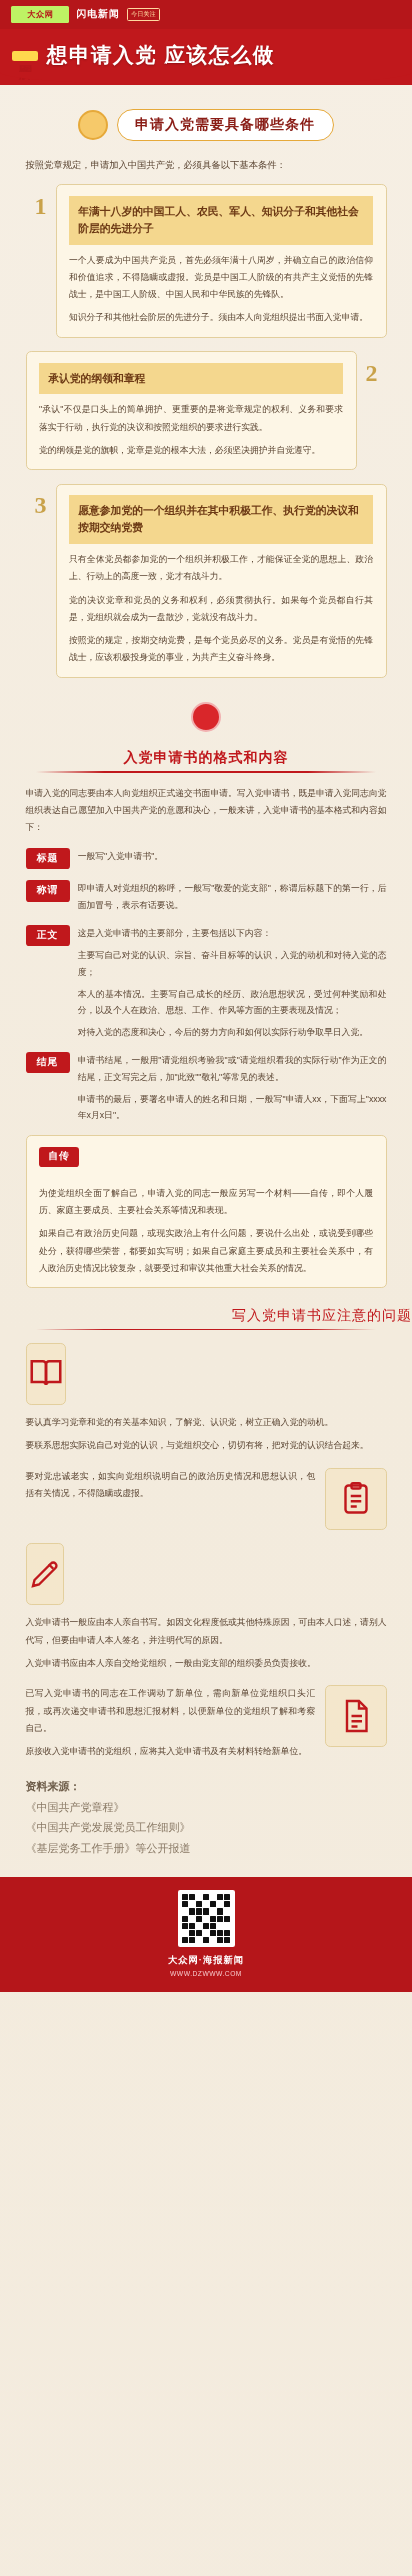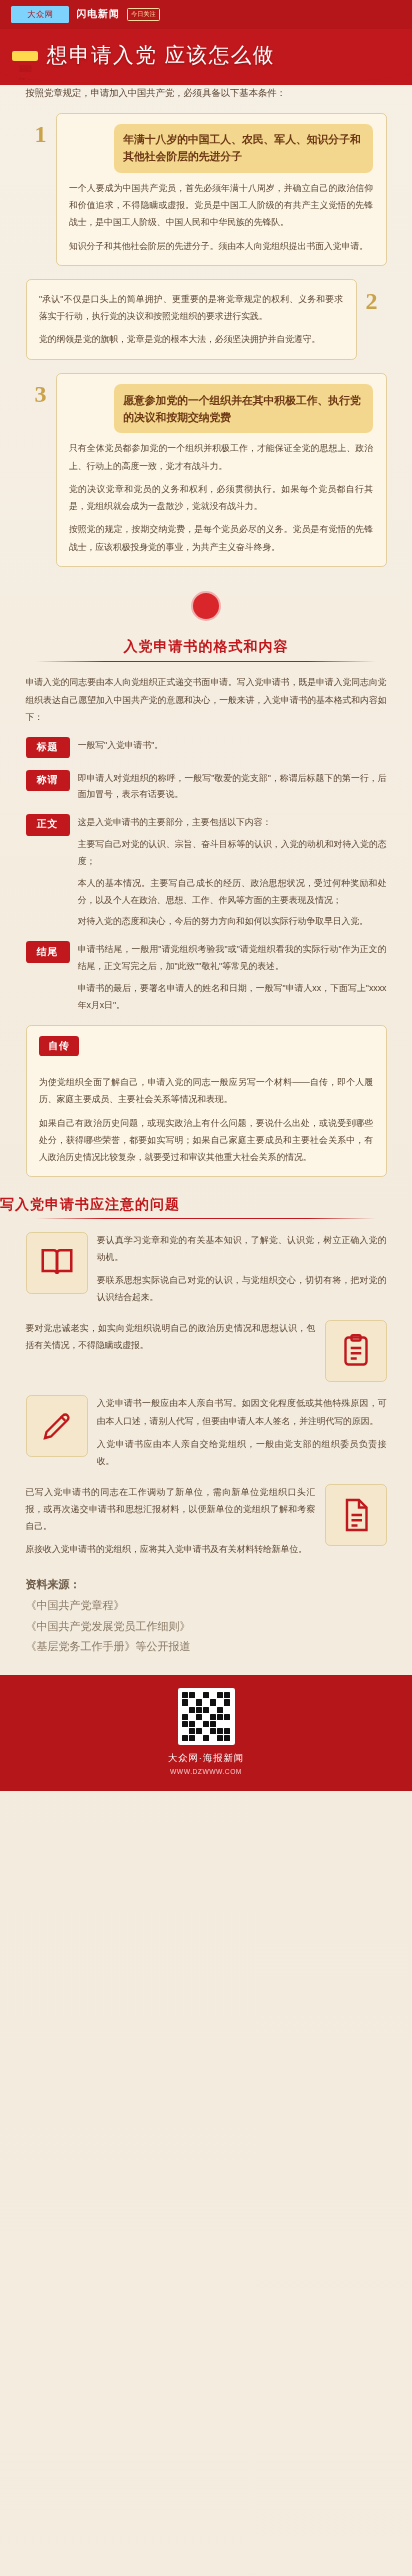"大众网" .topbar .logo-mark { background: #7dd3fc -> #bef264; font-weight: normal -> bold }
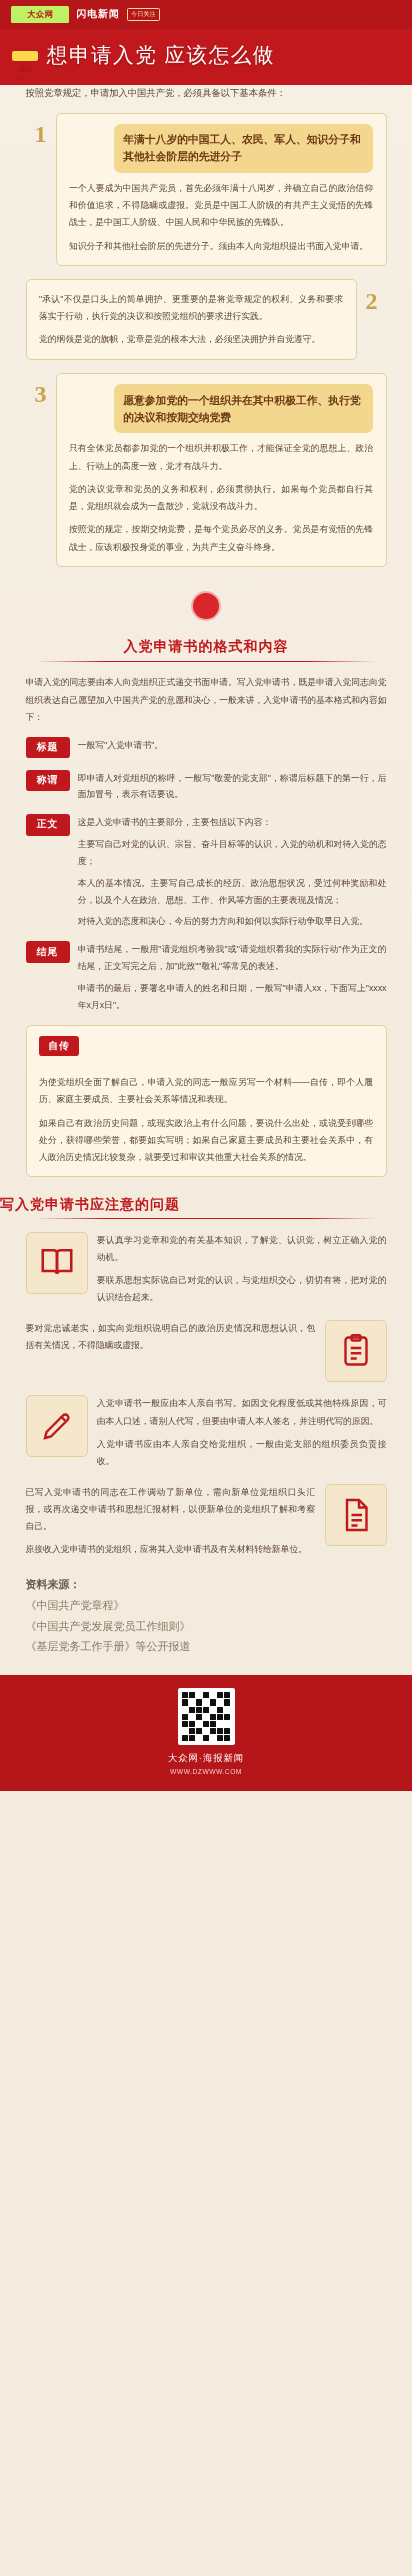"想申请入党 应该怎么做" .title-main { font-weight: normal -> bold }
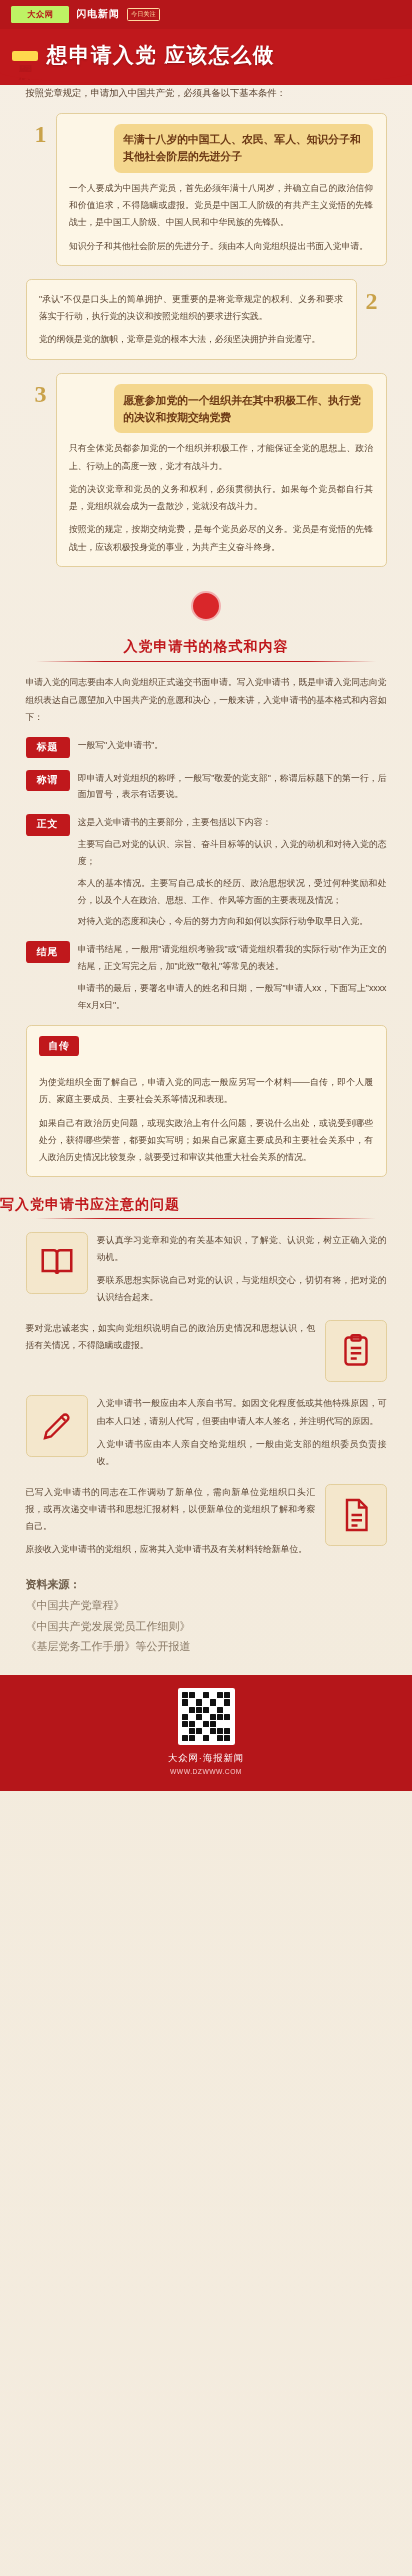"申请入党需要具备哪些条件" div.sec-head { html: none -> <div> <div></div> <div>申请入党需要具备哪些条件</div> </div> }
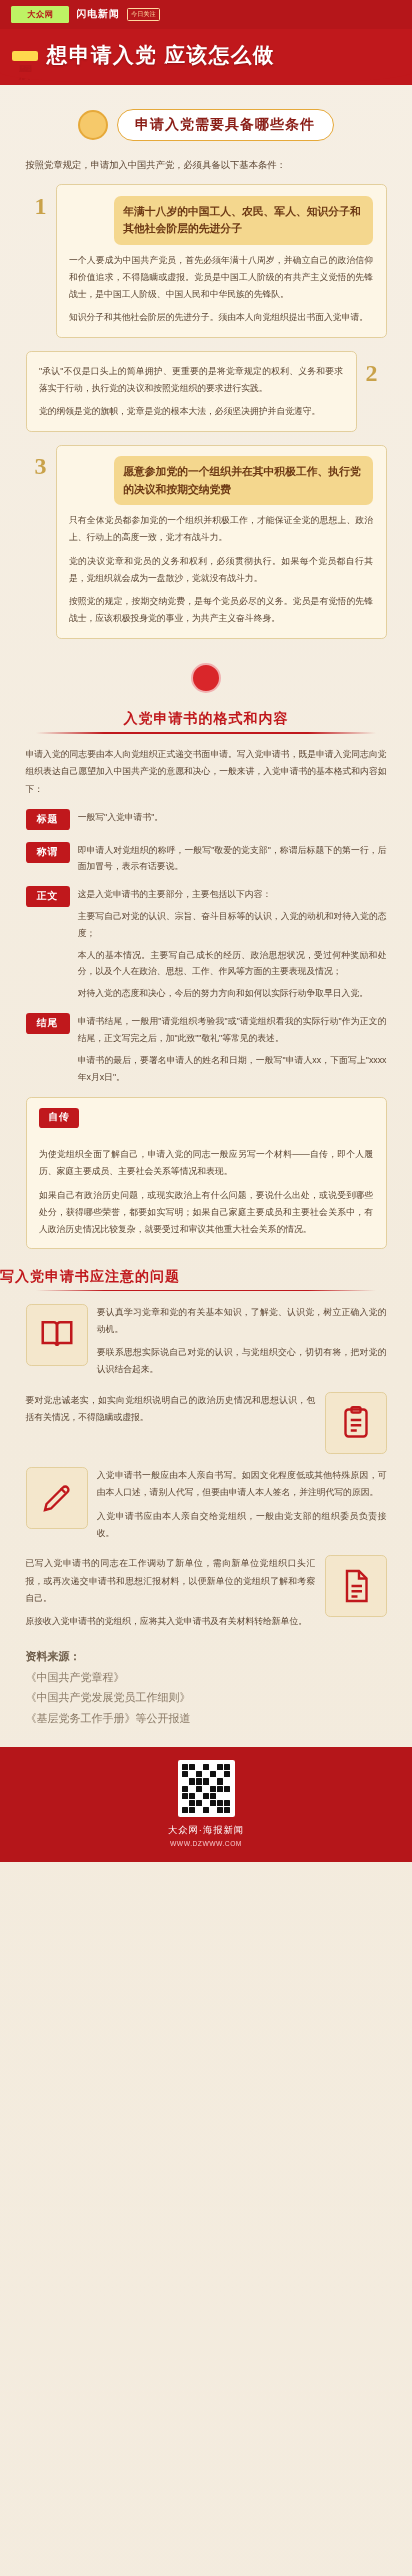"年满十八岁的中国工人、农民、军人、知识分子和其他社会阶层的先进分子" .cond-title { border-radius: 7px -> 0; margin-left: 45px -> none }
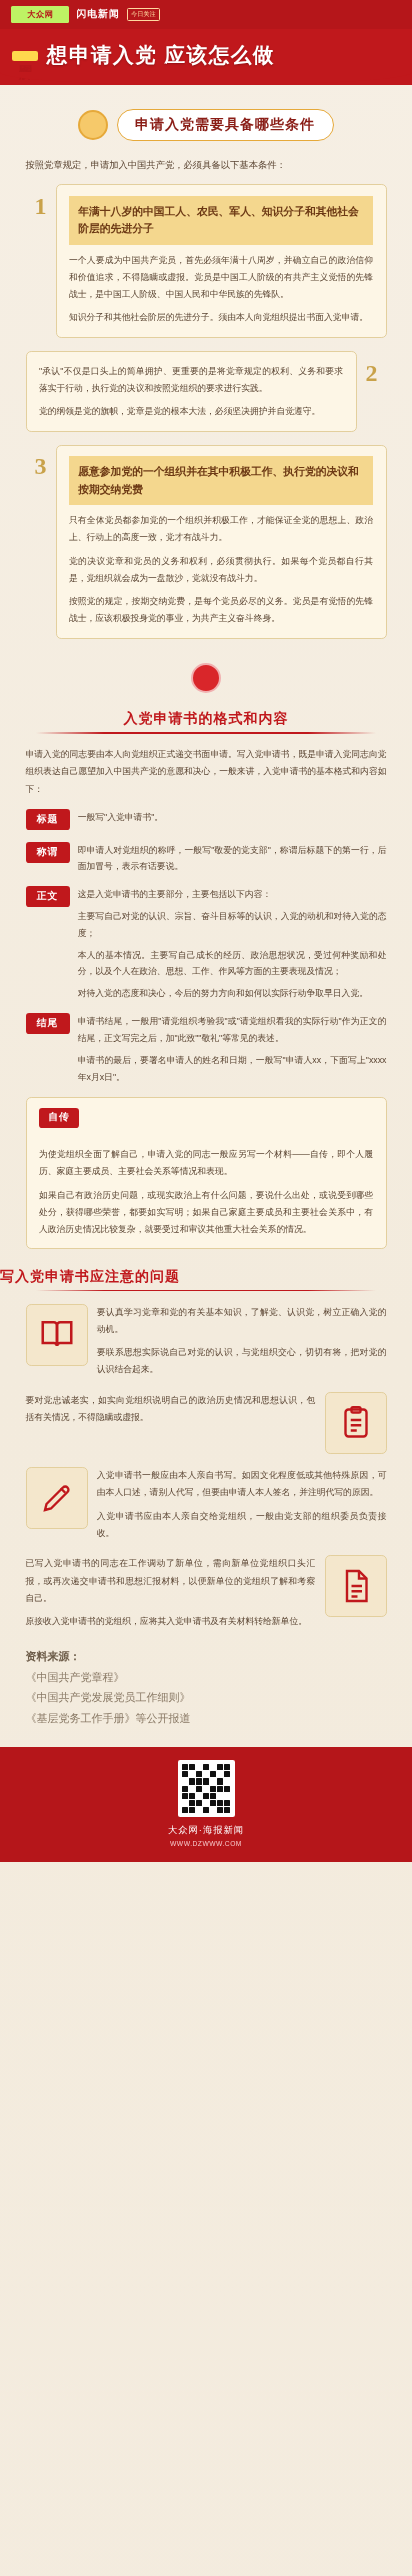"承认党的纲领和章程" div.cond-title { html: none -> <div>承认党的纲领和章程</div> }
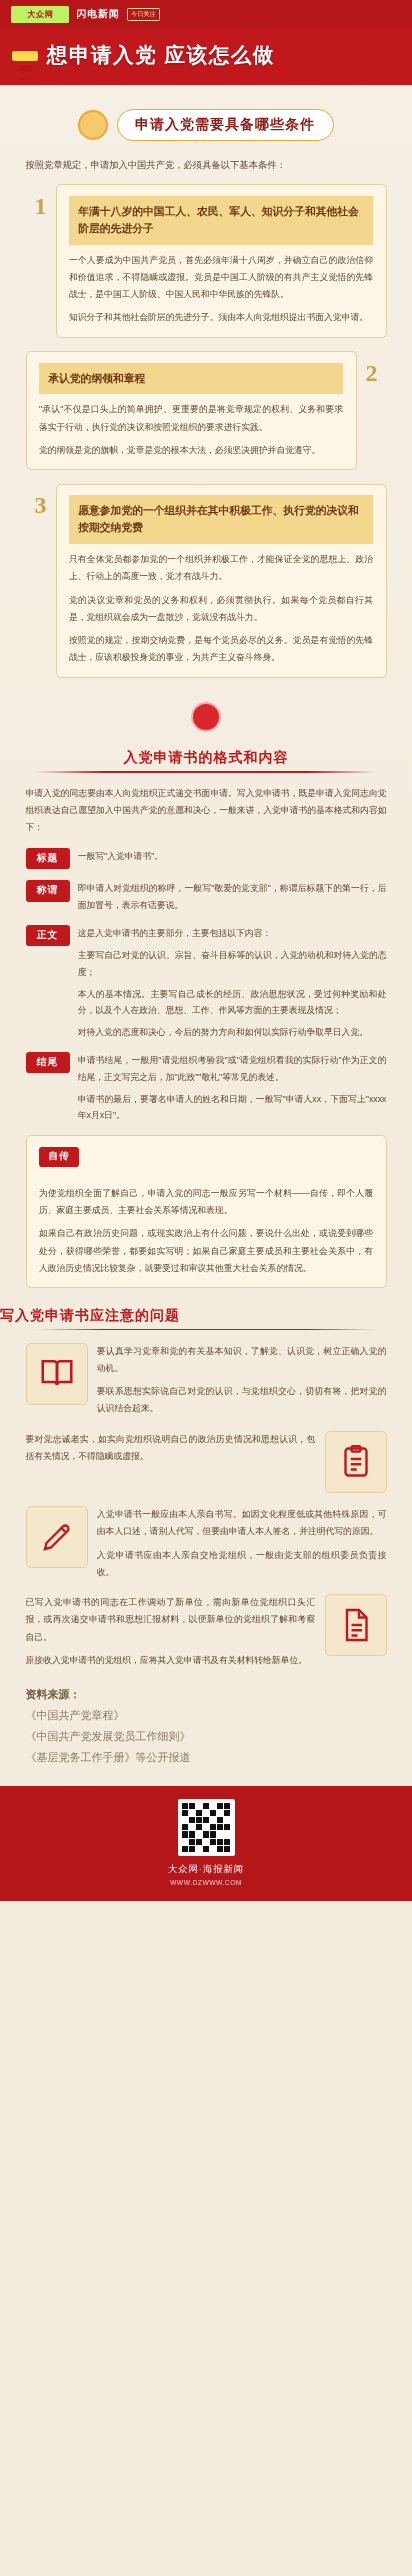"写入党申请书应注意的问题" .notes-title { font-weight: bold -> normal; text-align: left -> right }
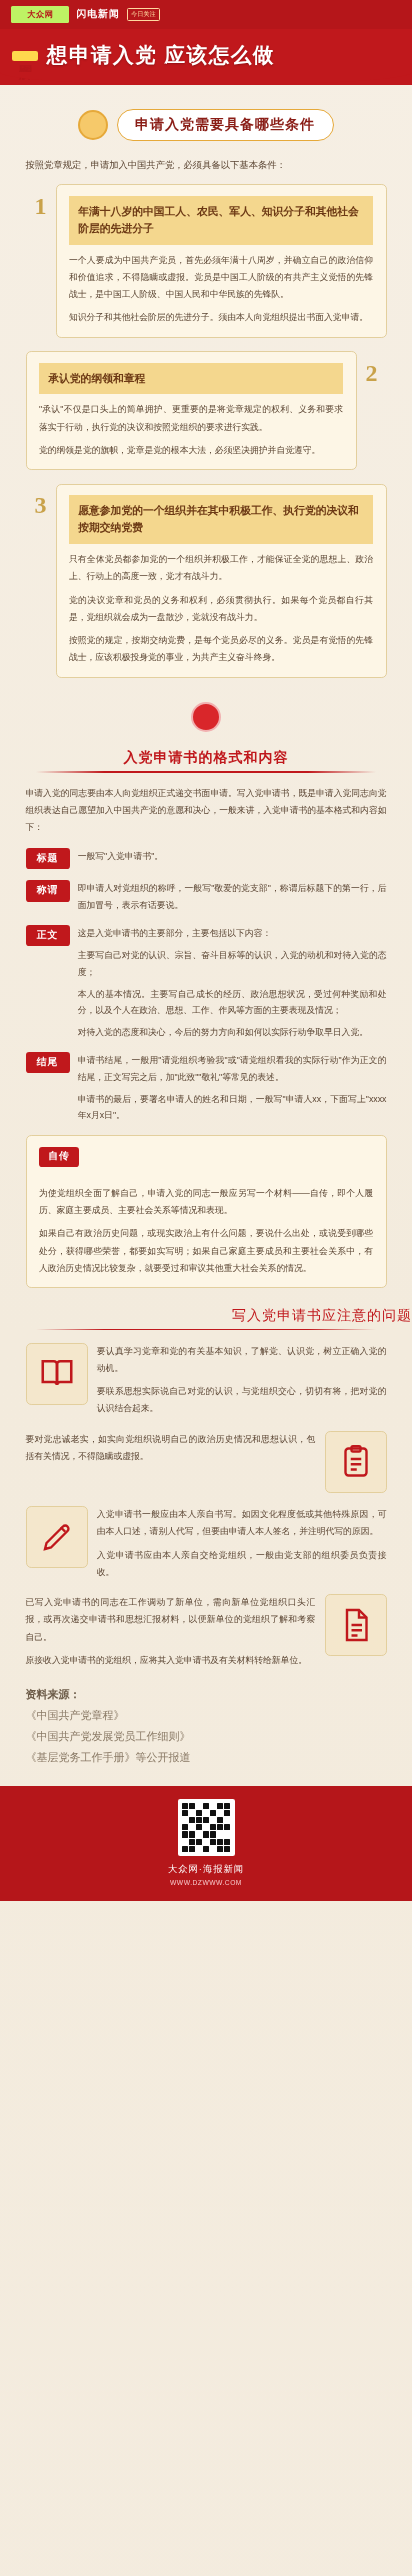"要认真学习党章和党的有关基本知识，了解党、认识党，树立正确入党的动机。" .note { flex-direction: none -> column }
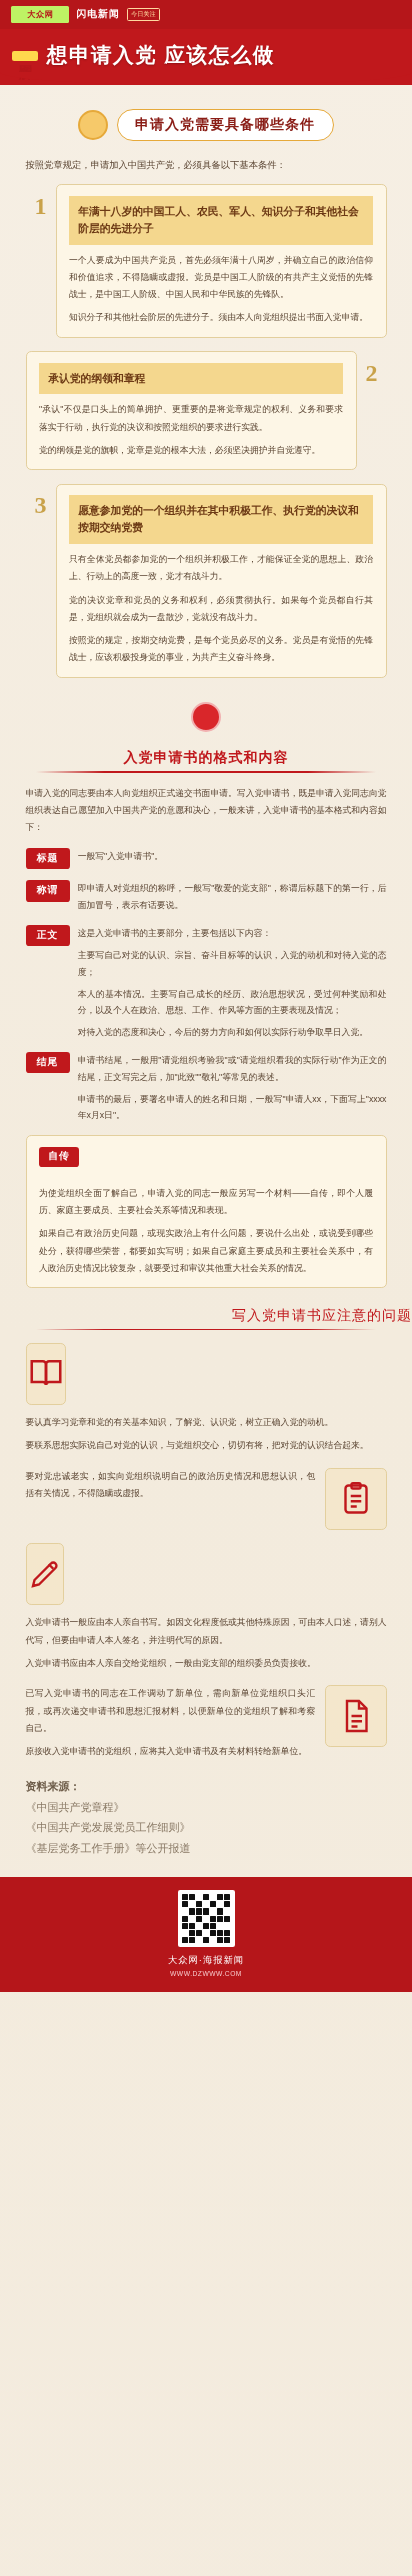"大众网·海报新闻" .footer .fname { font-weight: normal -> bold }
